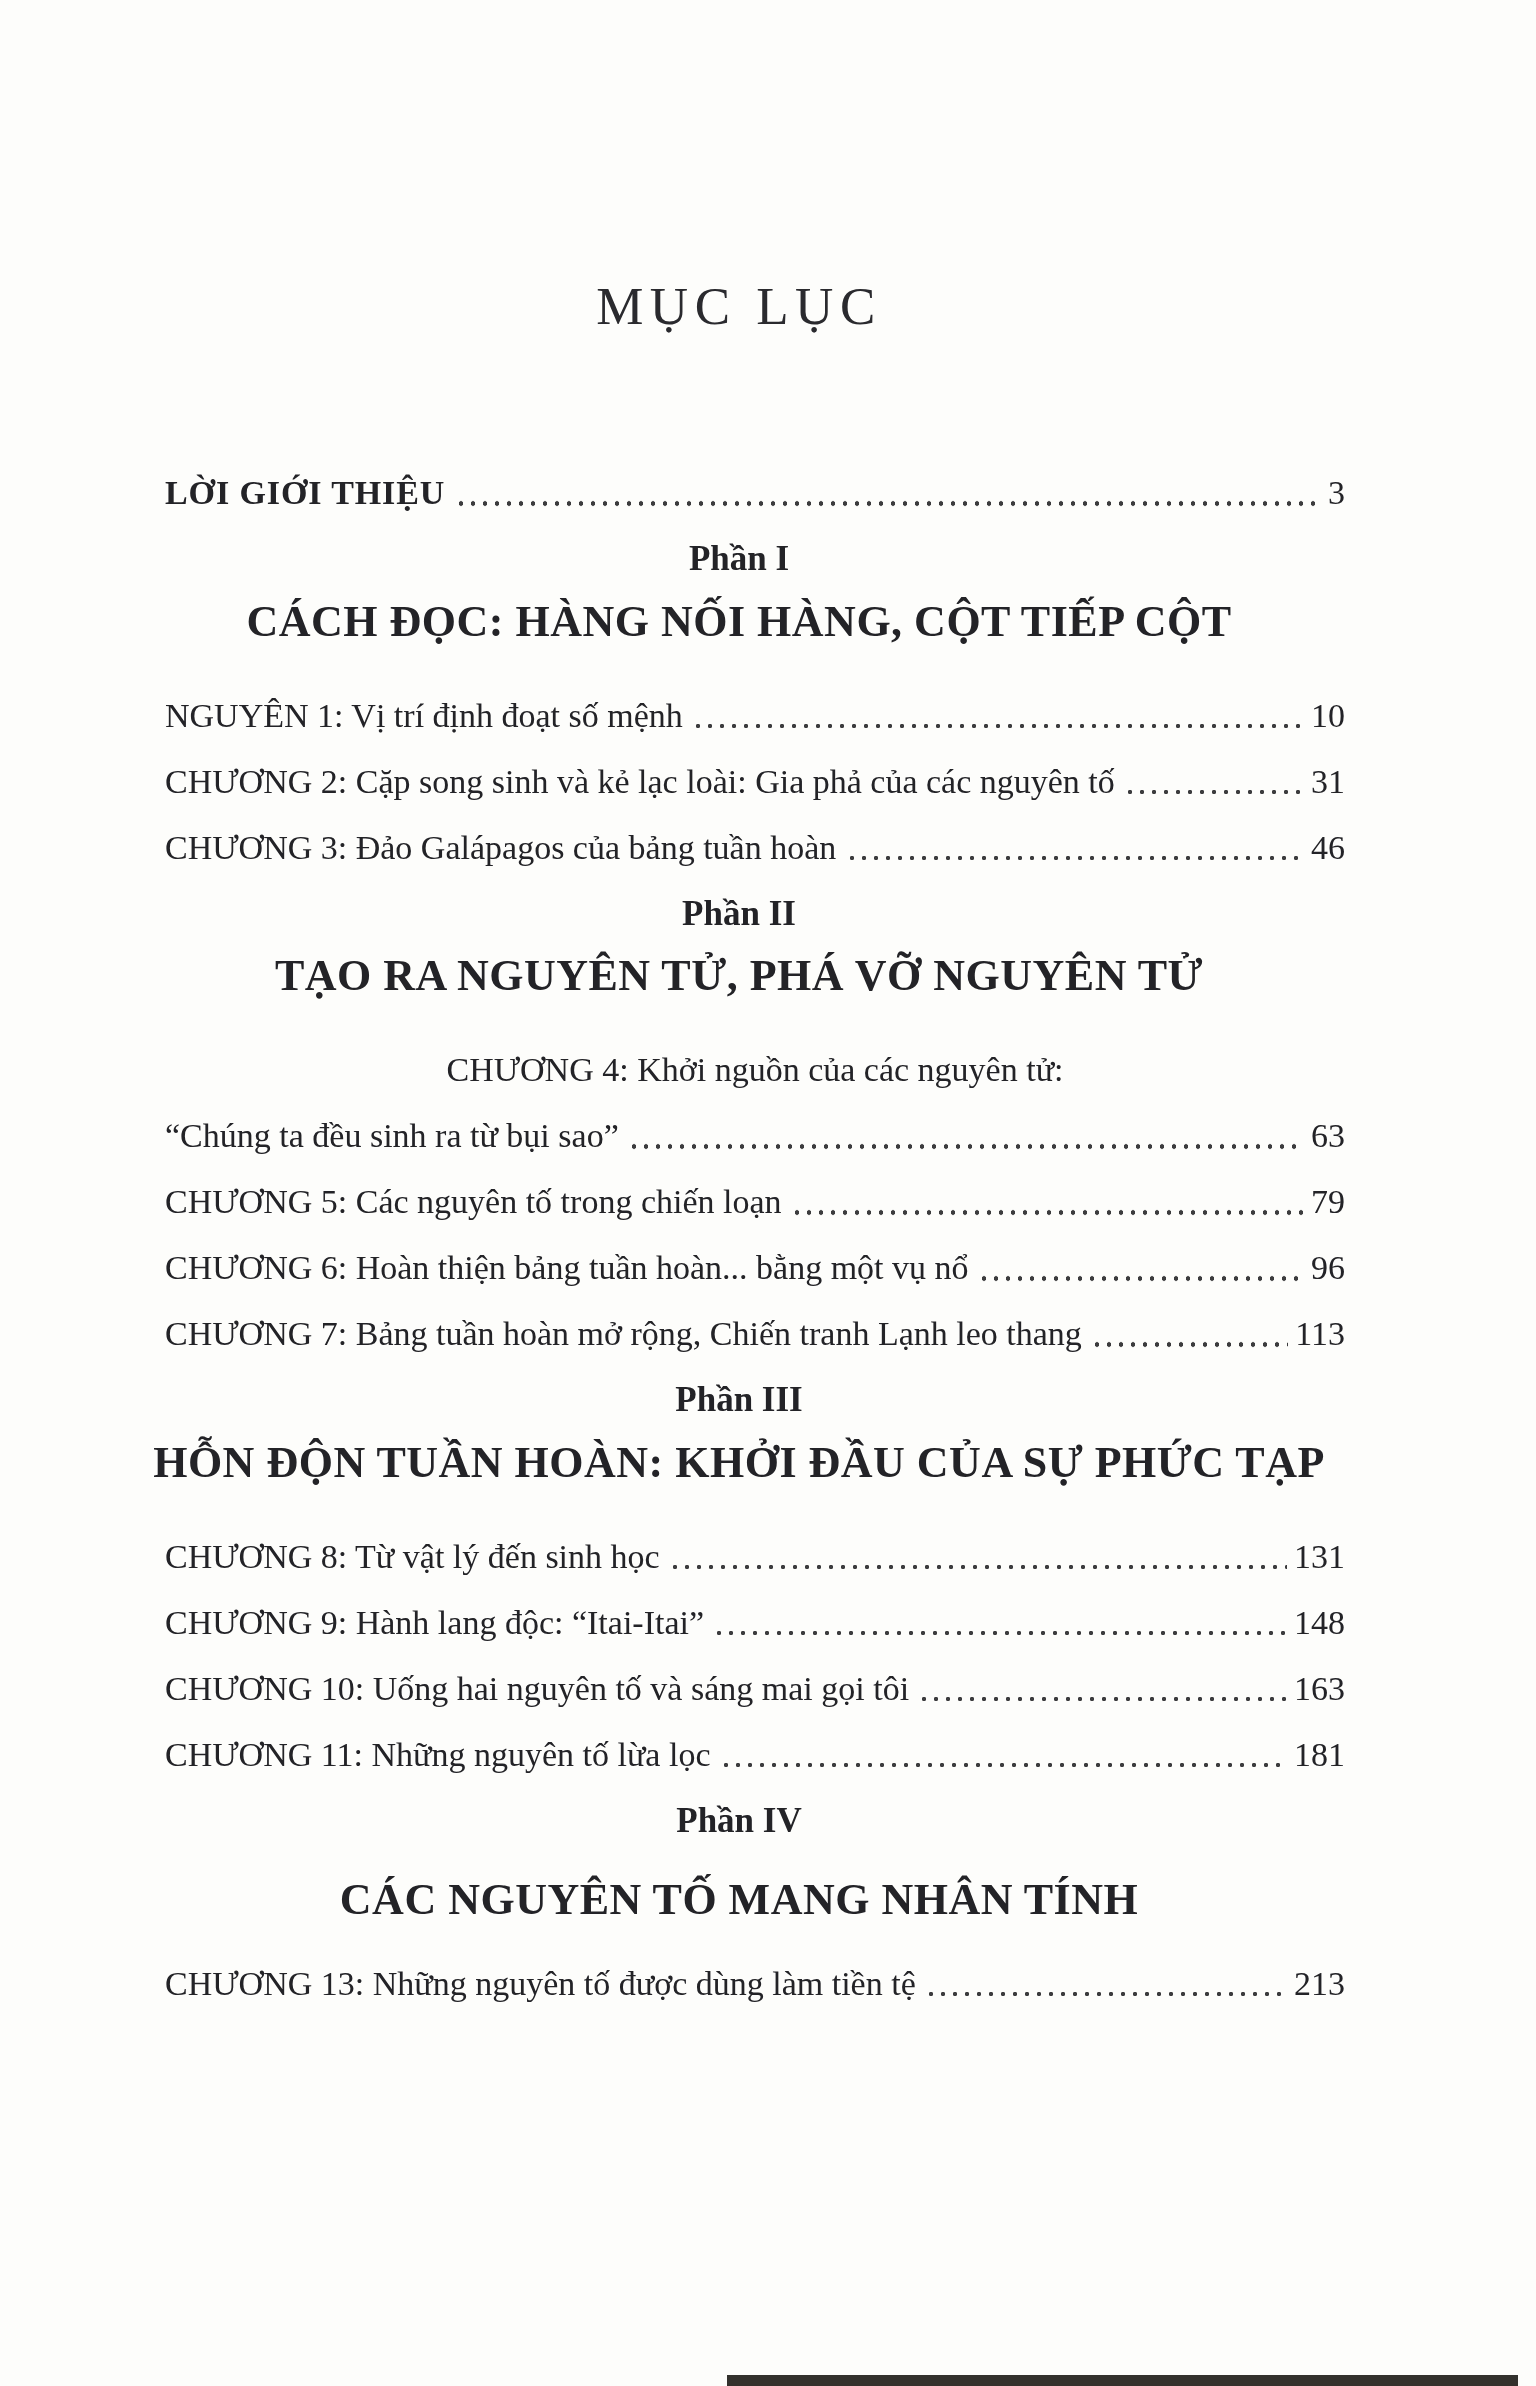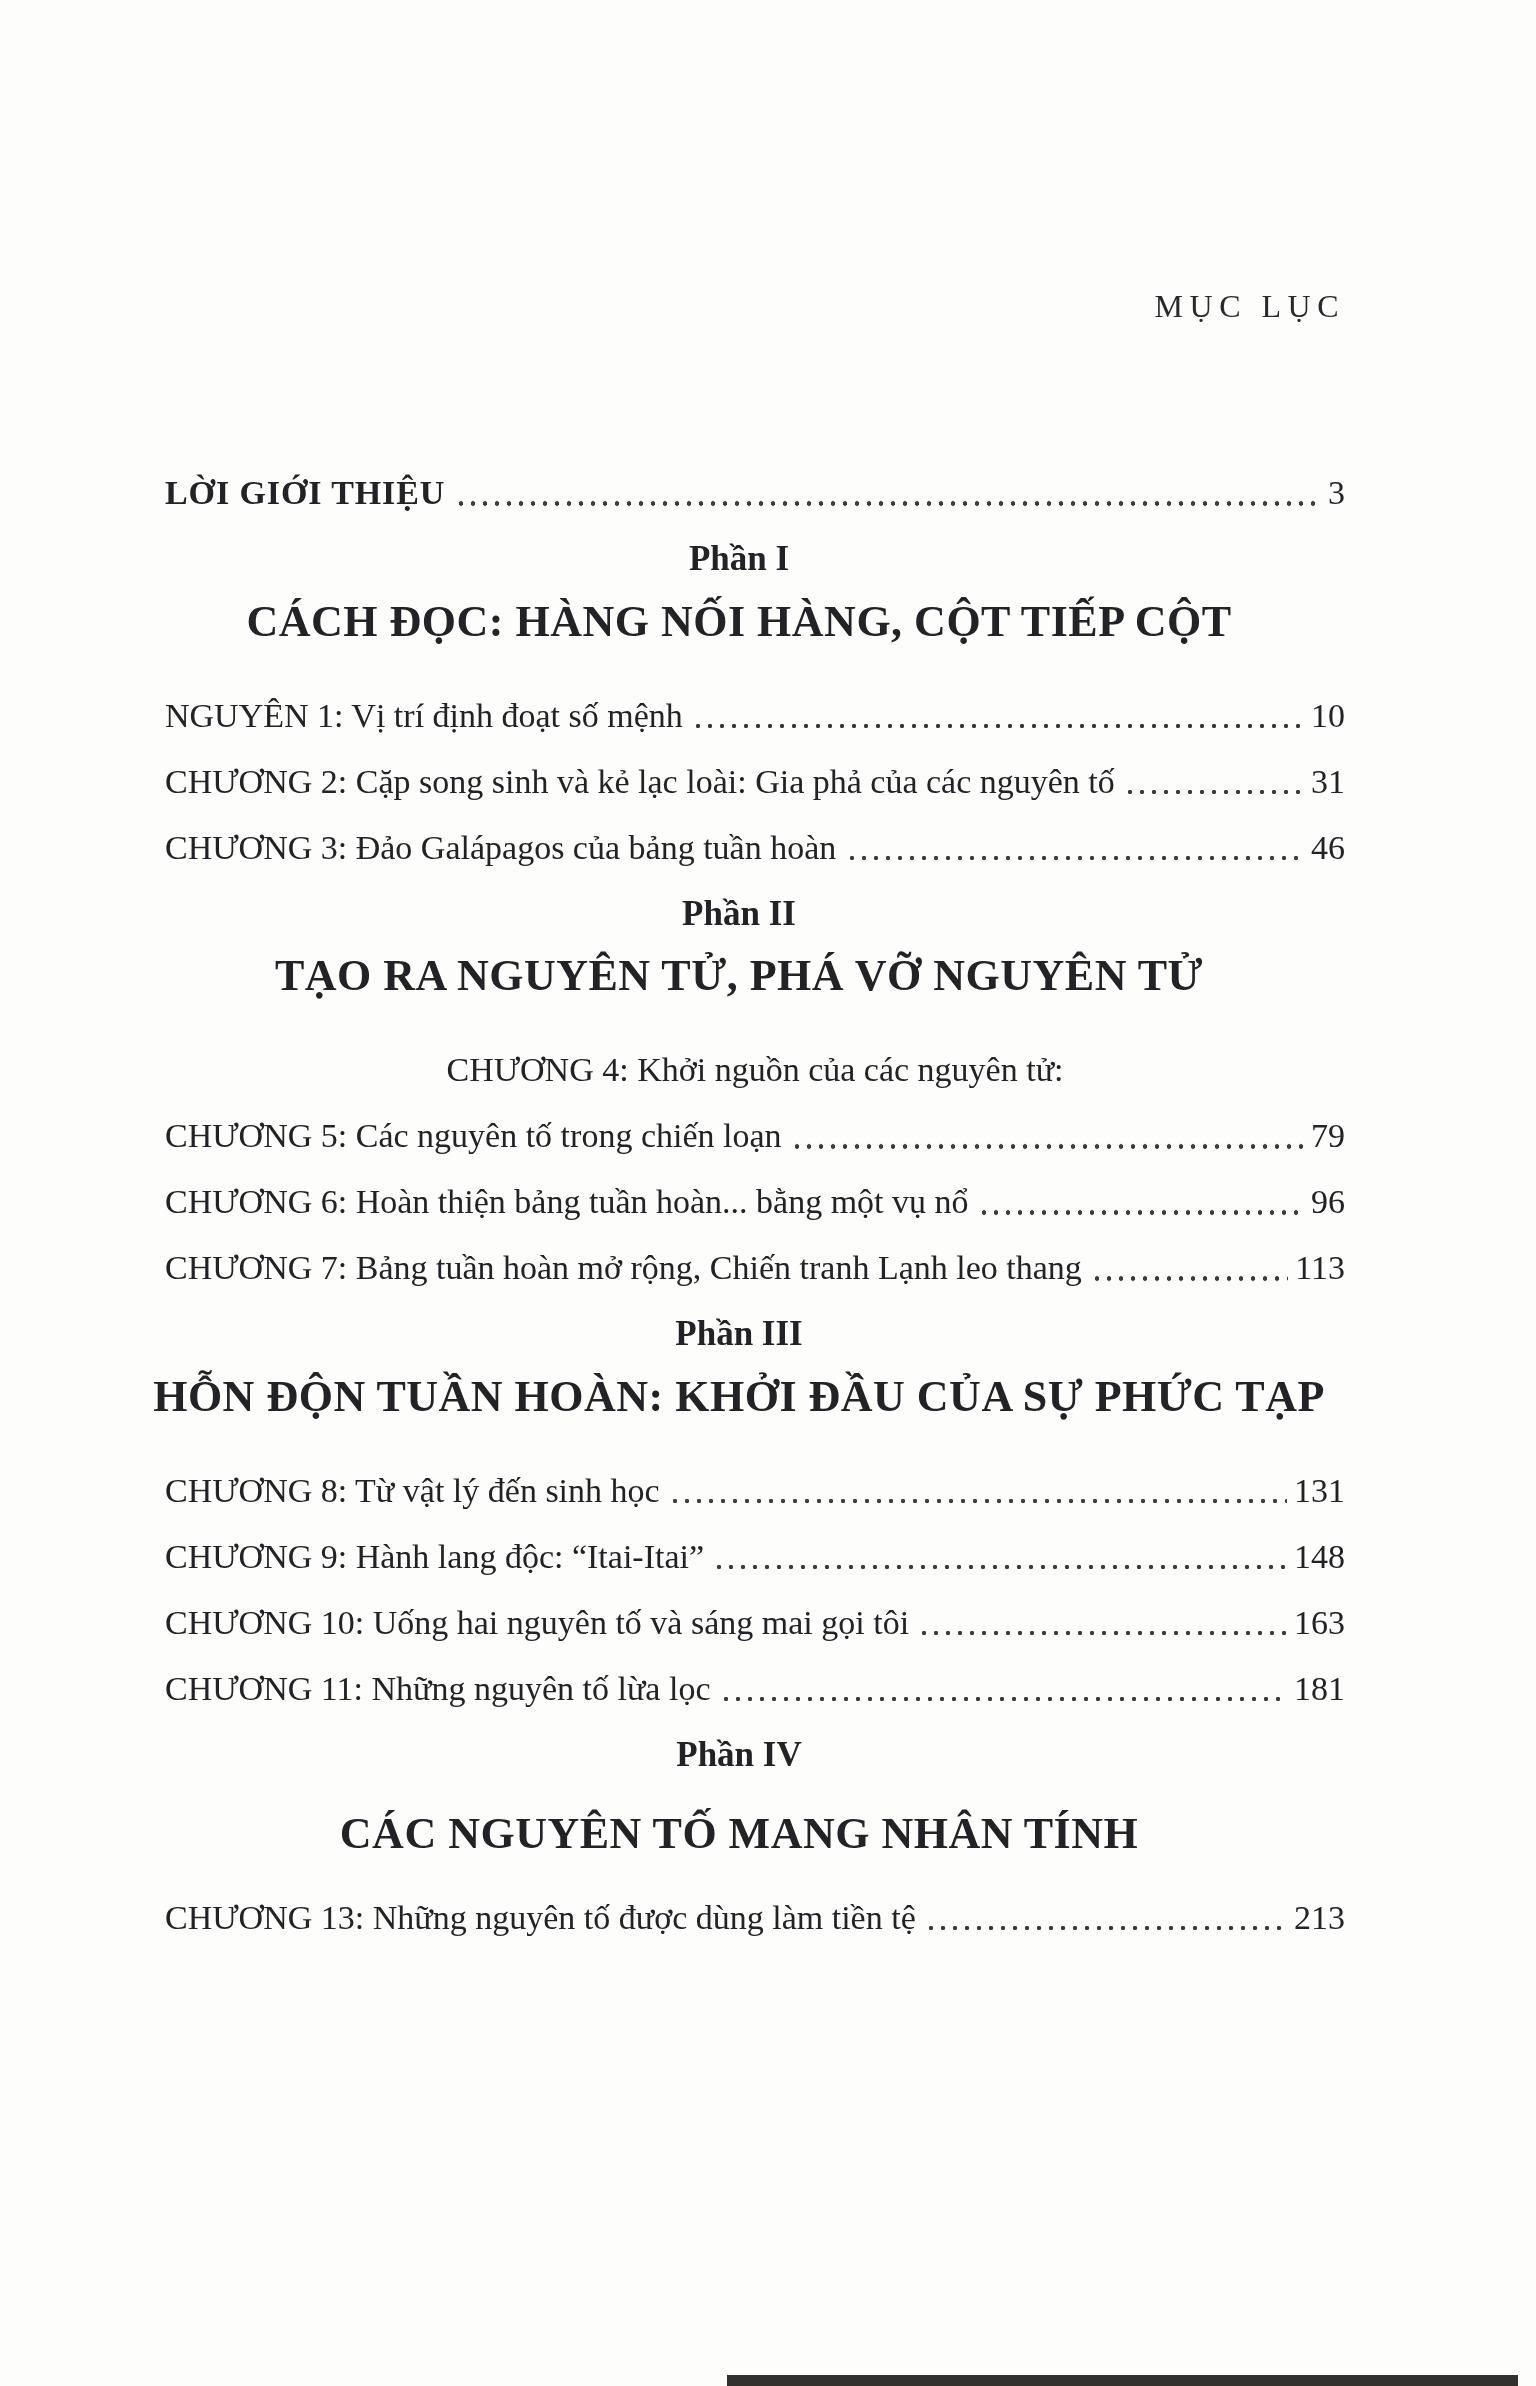"MỤC LỤC" .doc-title { font-size: 32px -> 53px; text-align: right -> center }
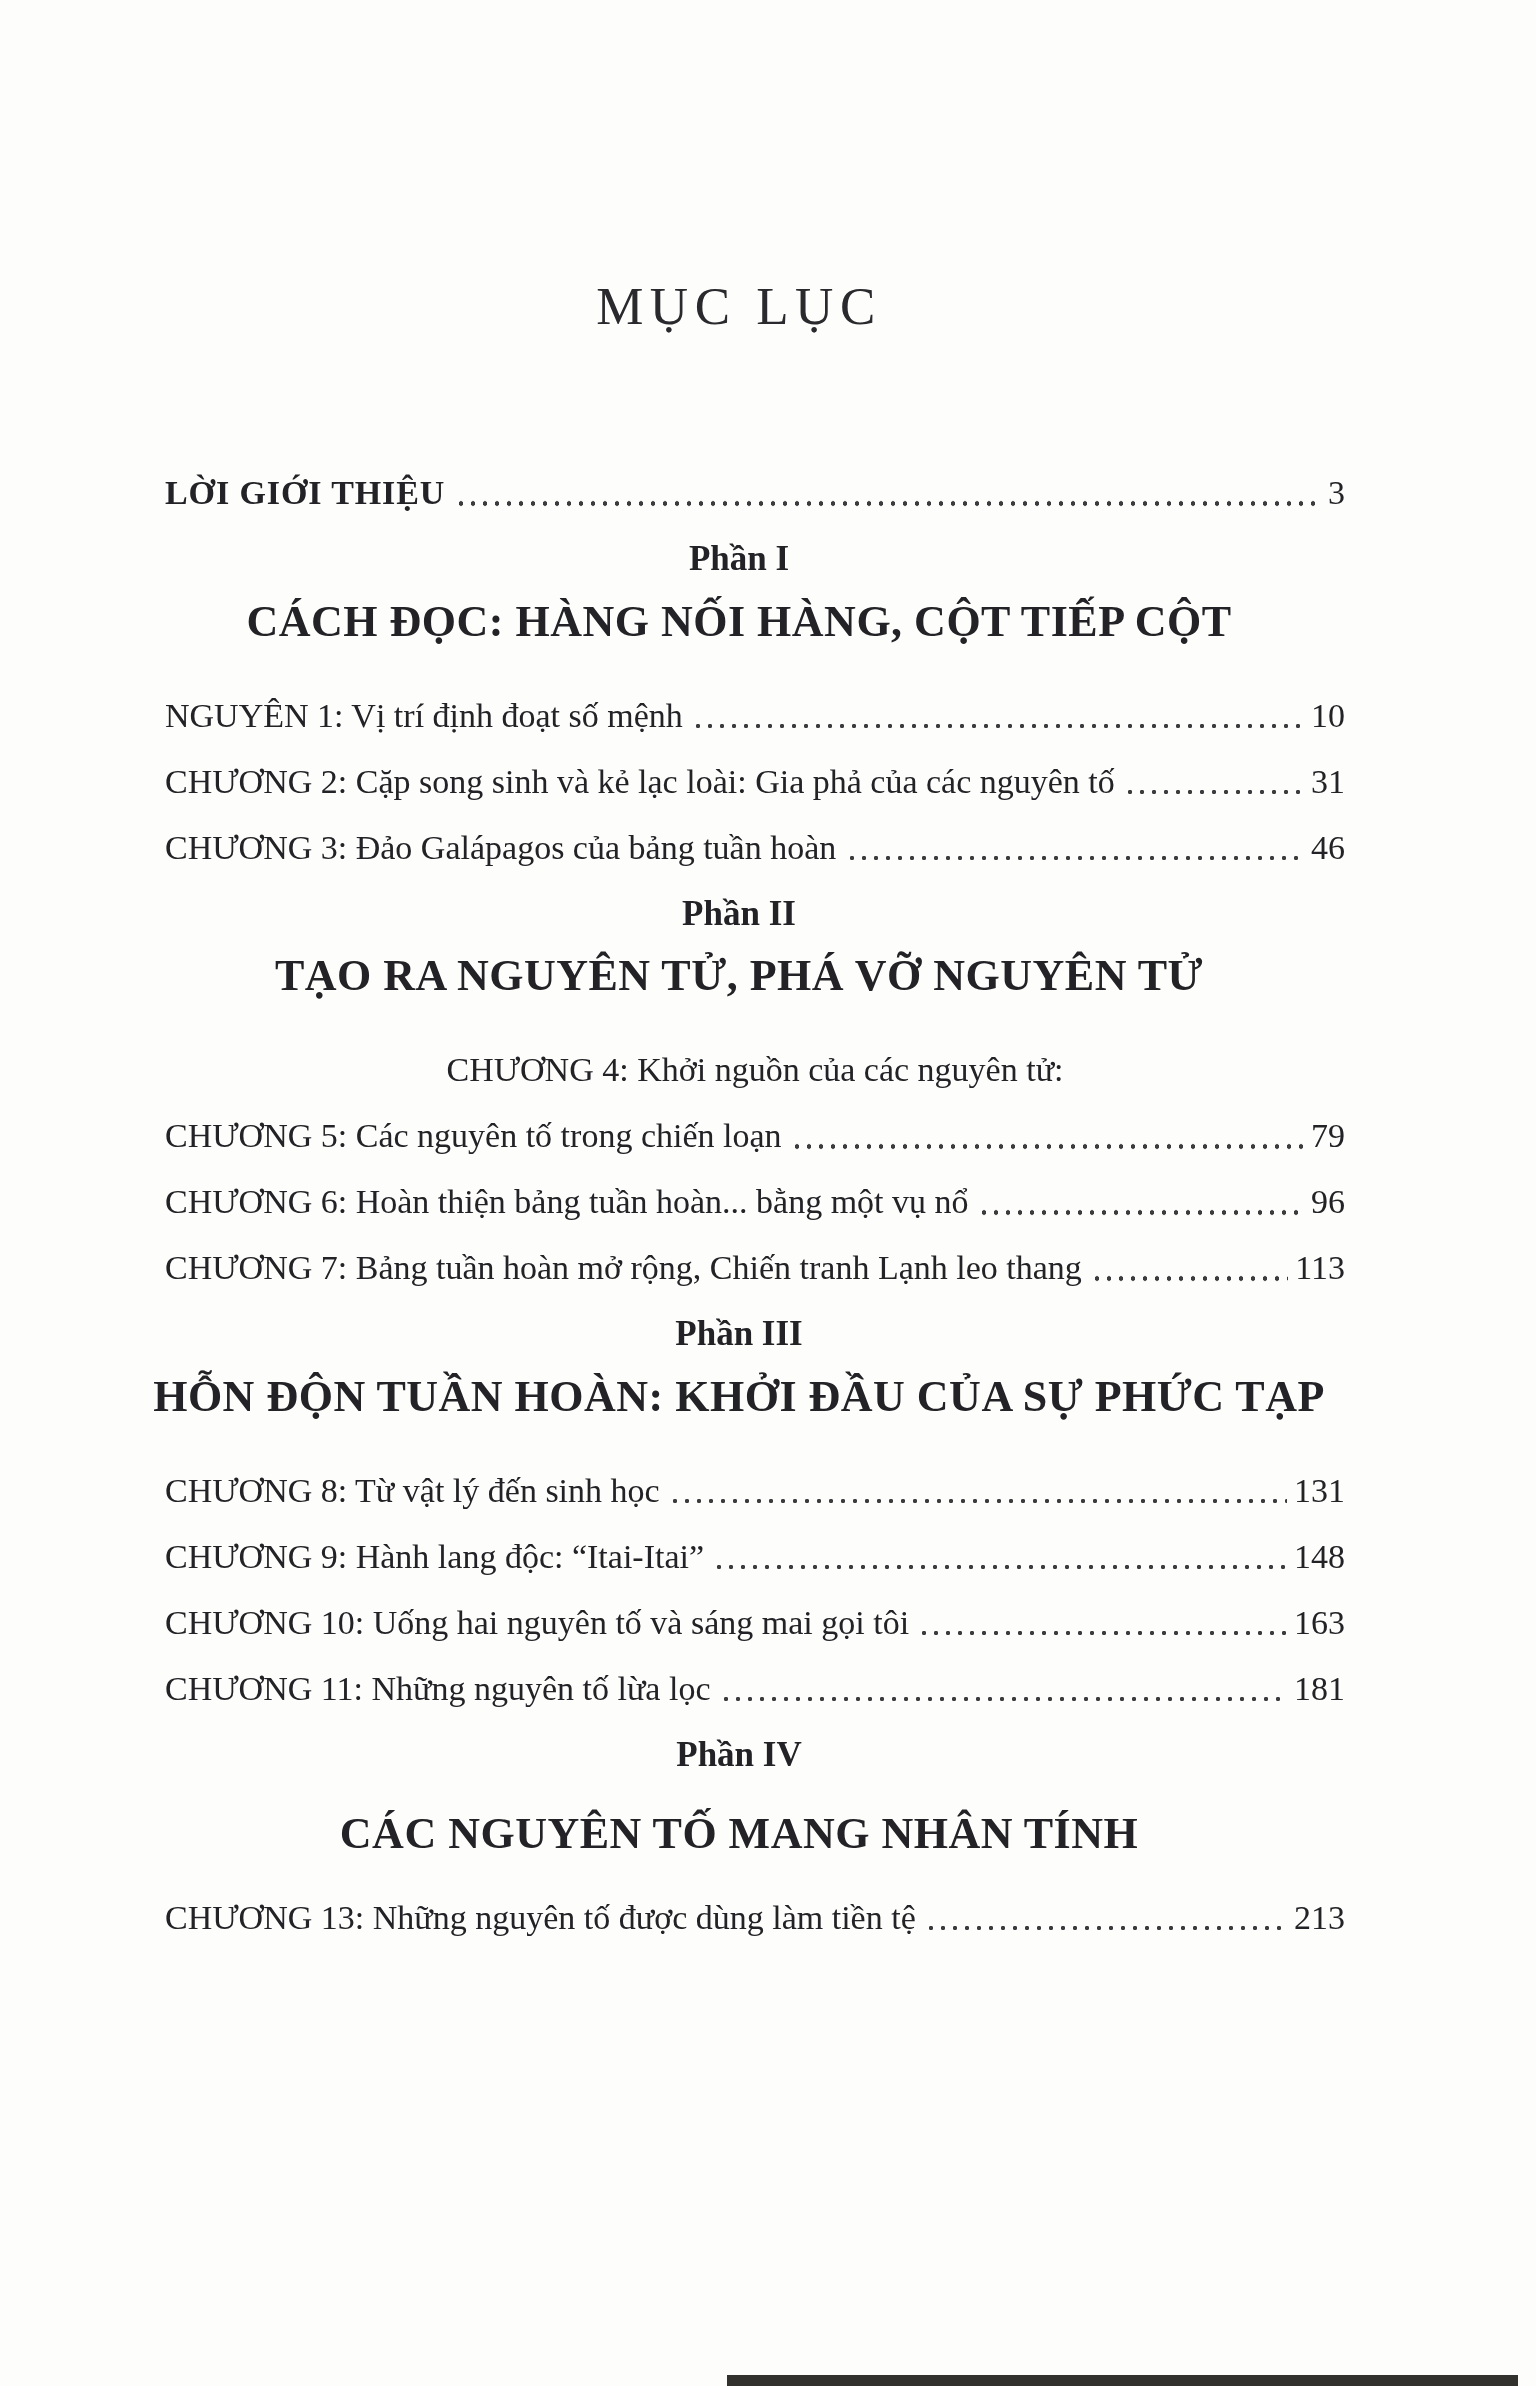"“Chúng ta đều sinh ra" div.toc-row { html: none -> <div> <span>“Chúng ta đều sinh ra từ bụi sao”</span> <span></span> <span>63</span> </div> }
